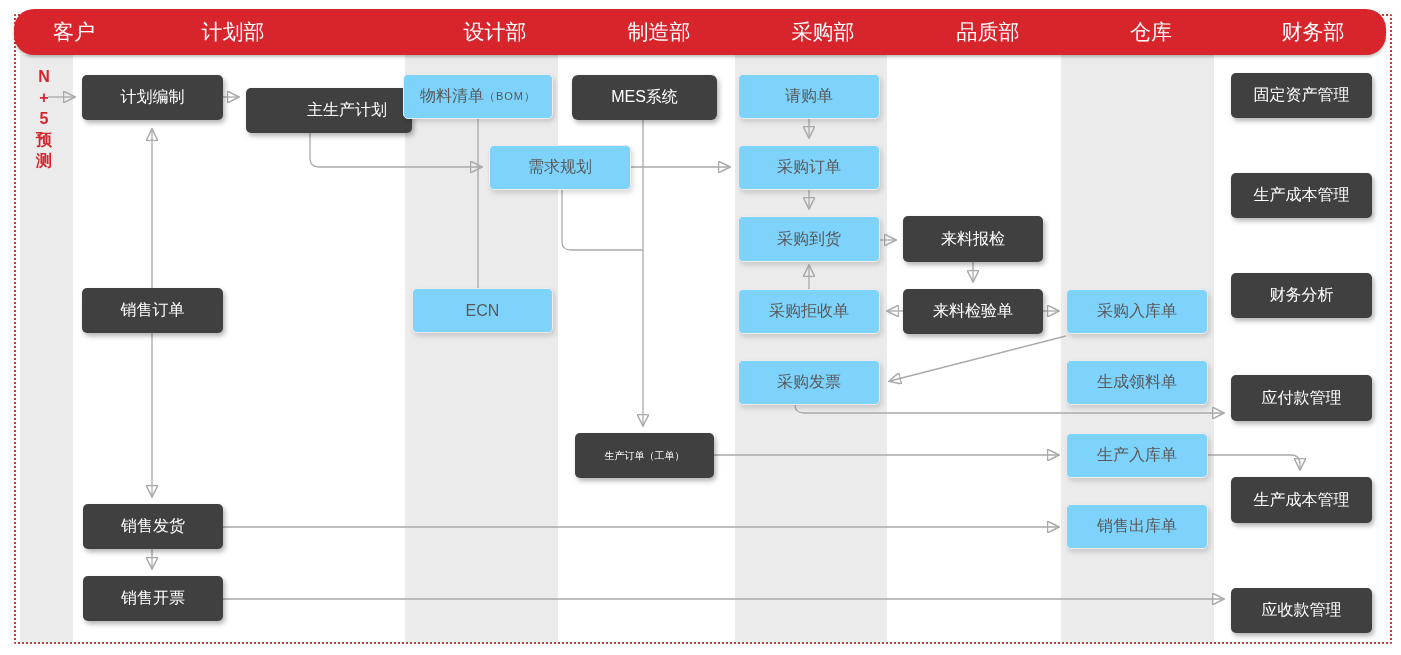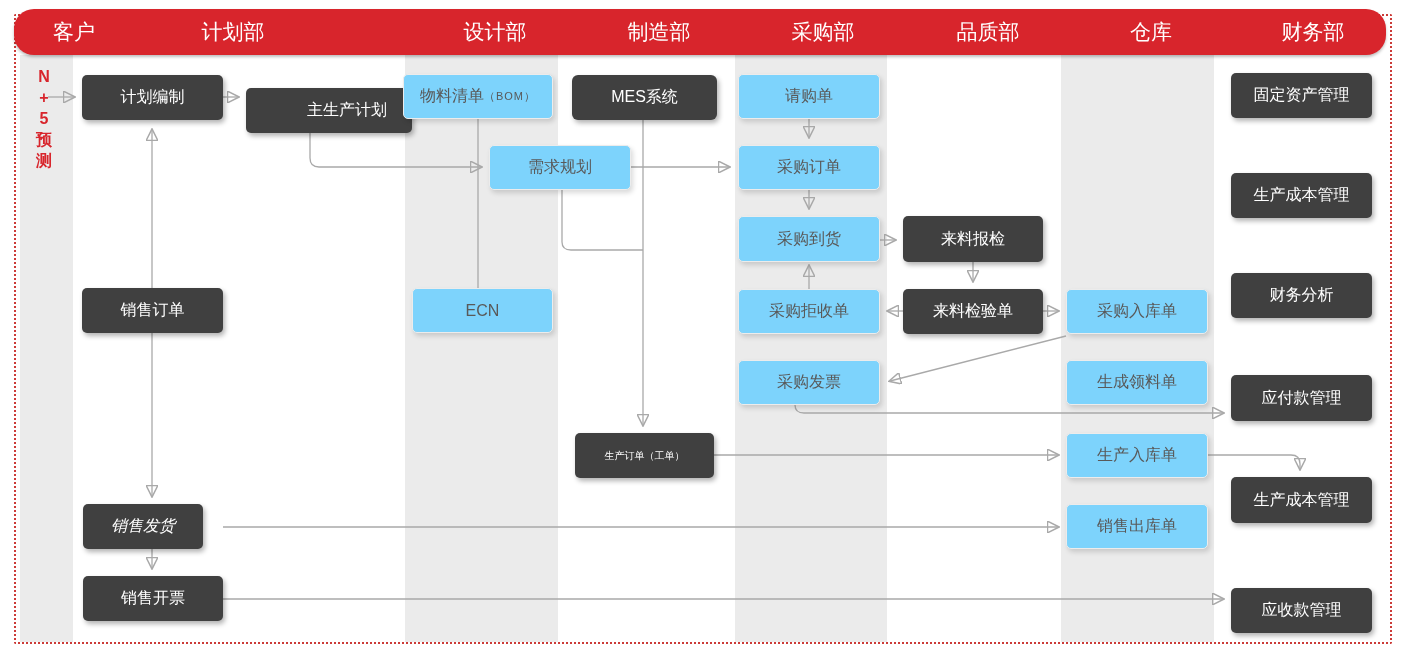"销售发货" div.box { font-style: italic -> none; width: 120px -> 140px }
